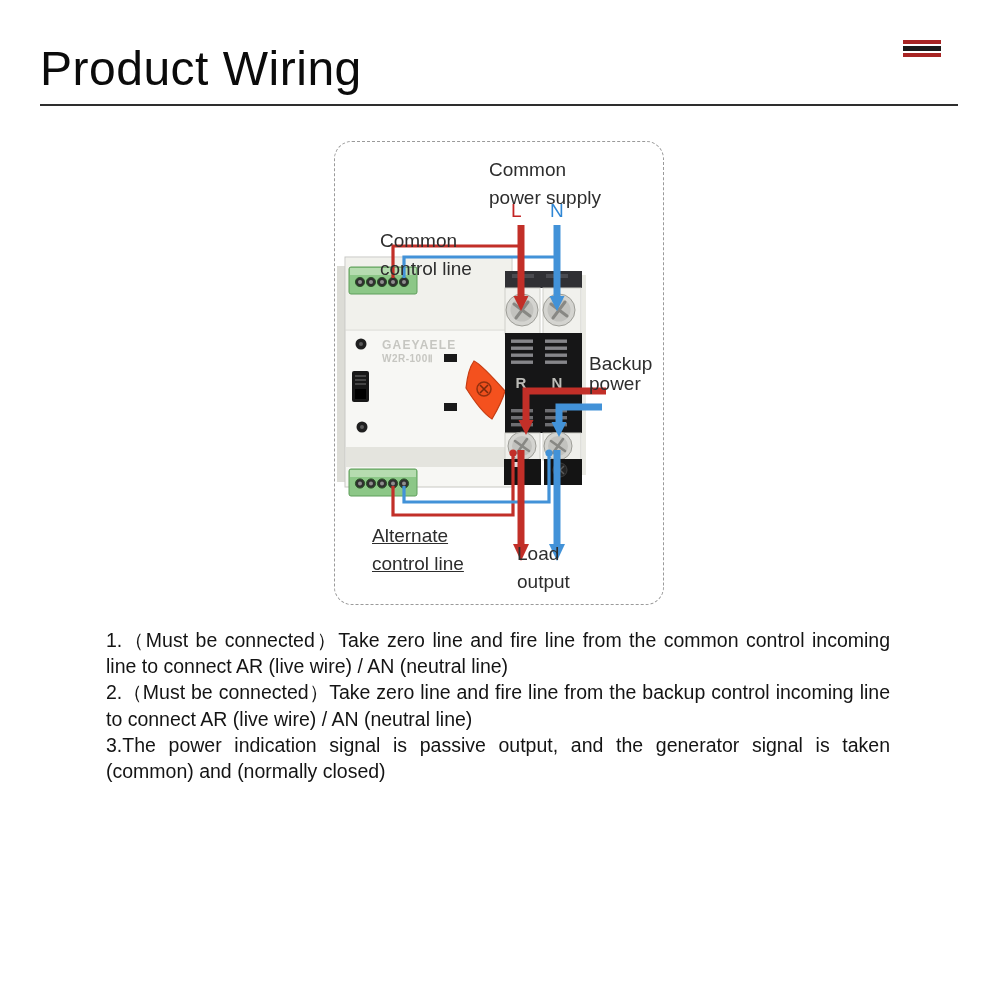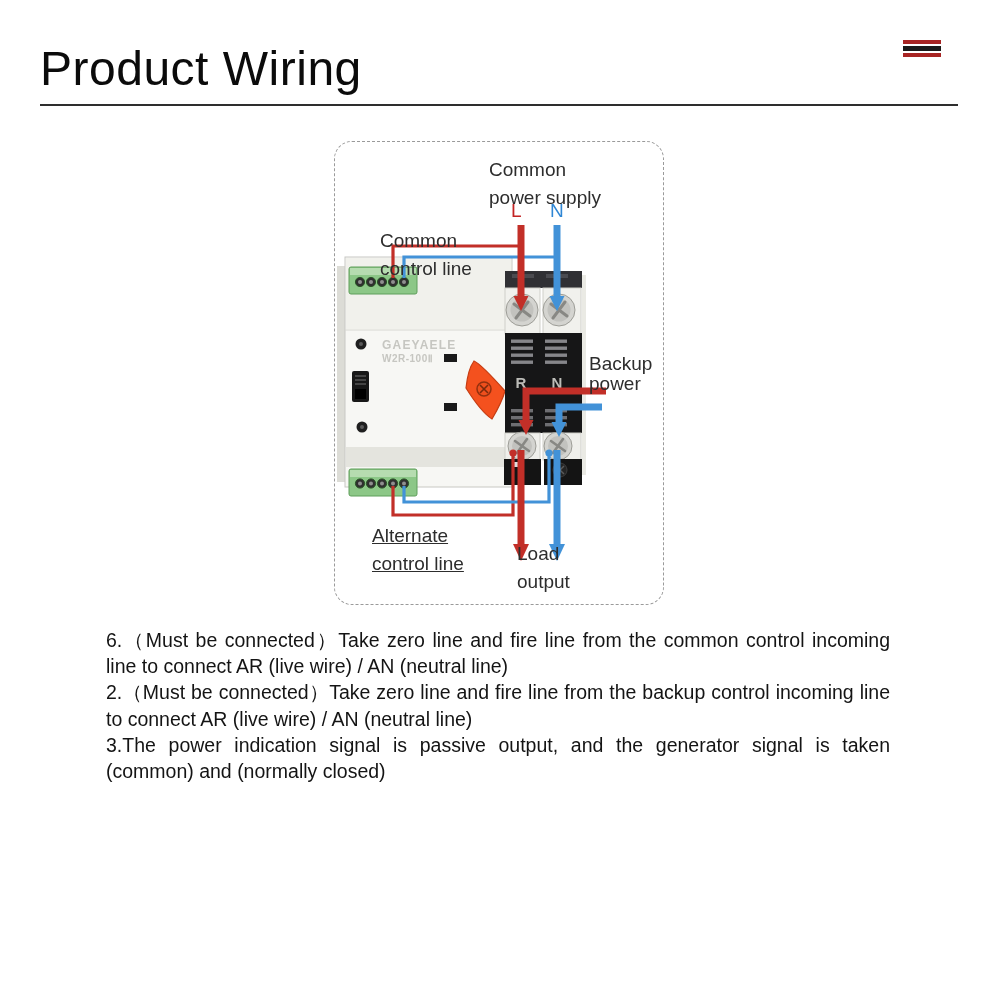"6.（Must be connected）Take zero line" p { text: 6 -> 1 }
